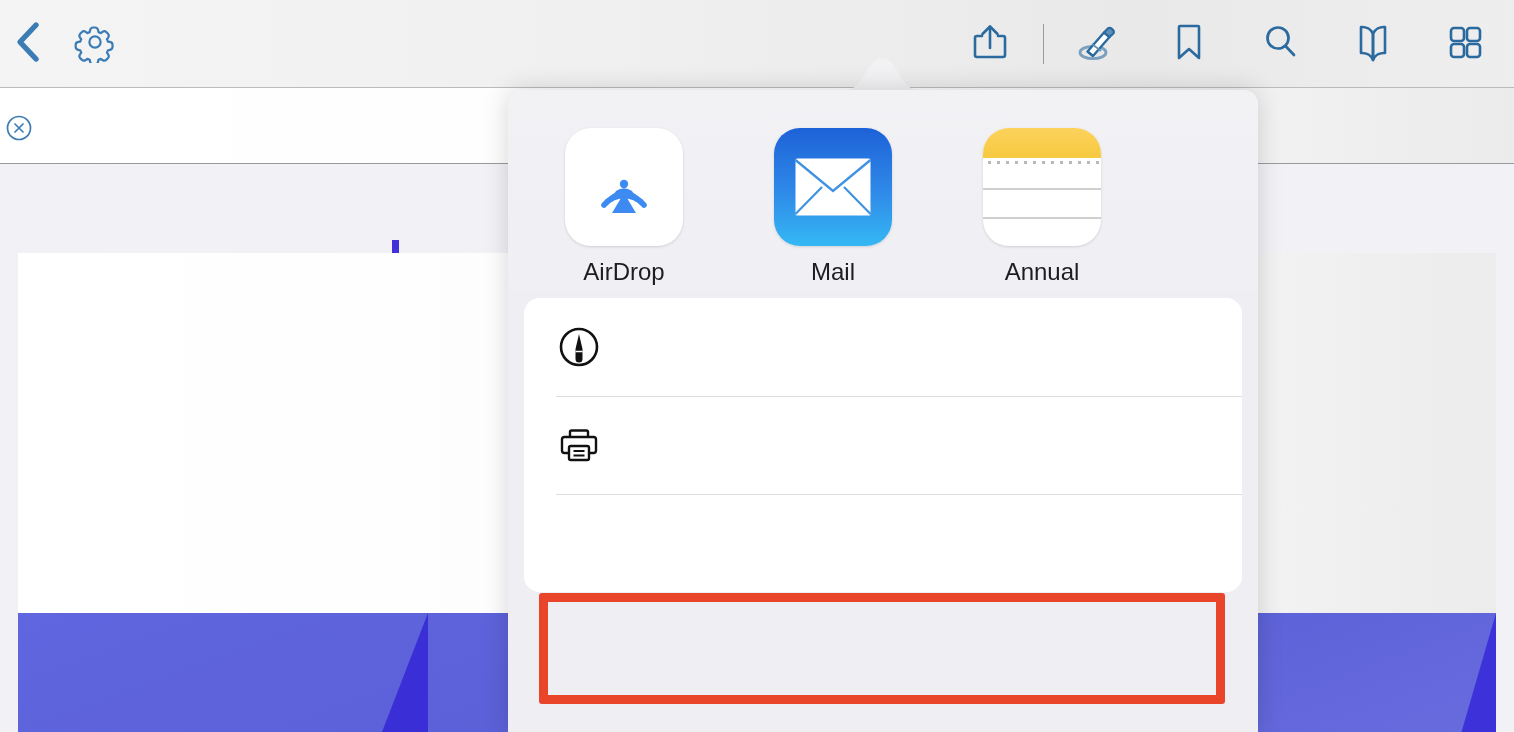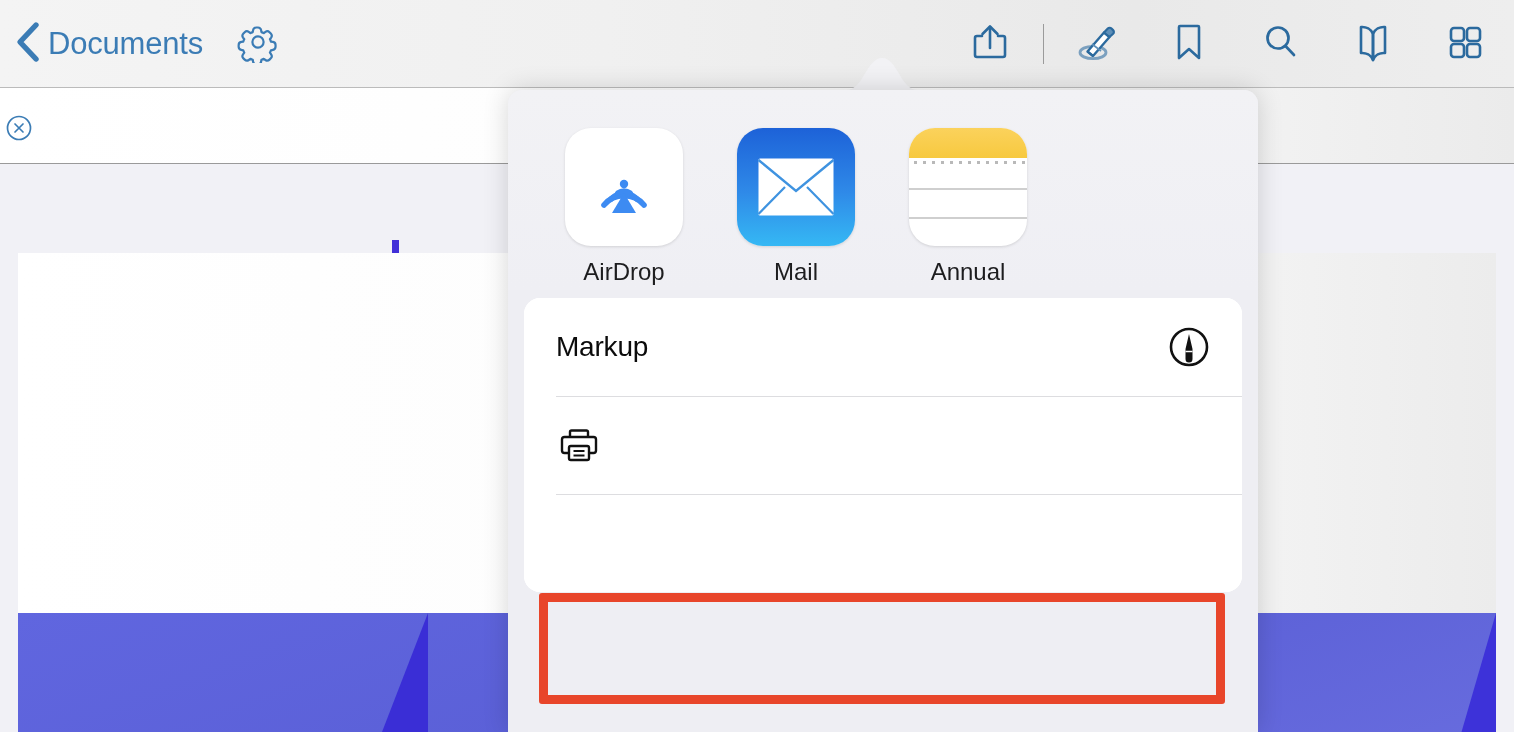"Documents" span.tb-back-label { html: <span>Documents</span> -> none }
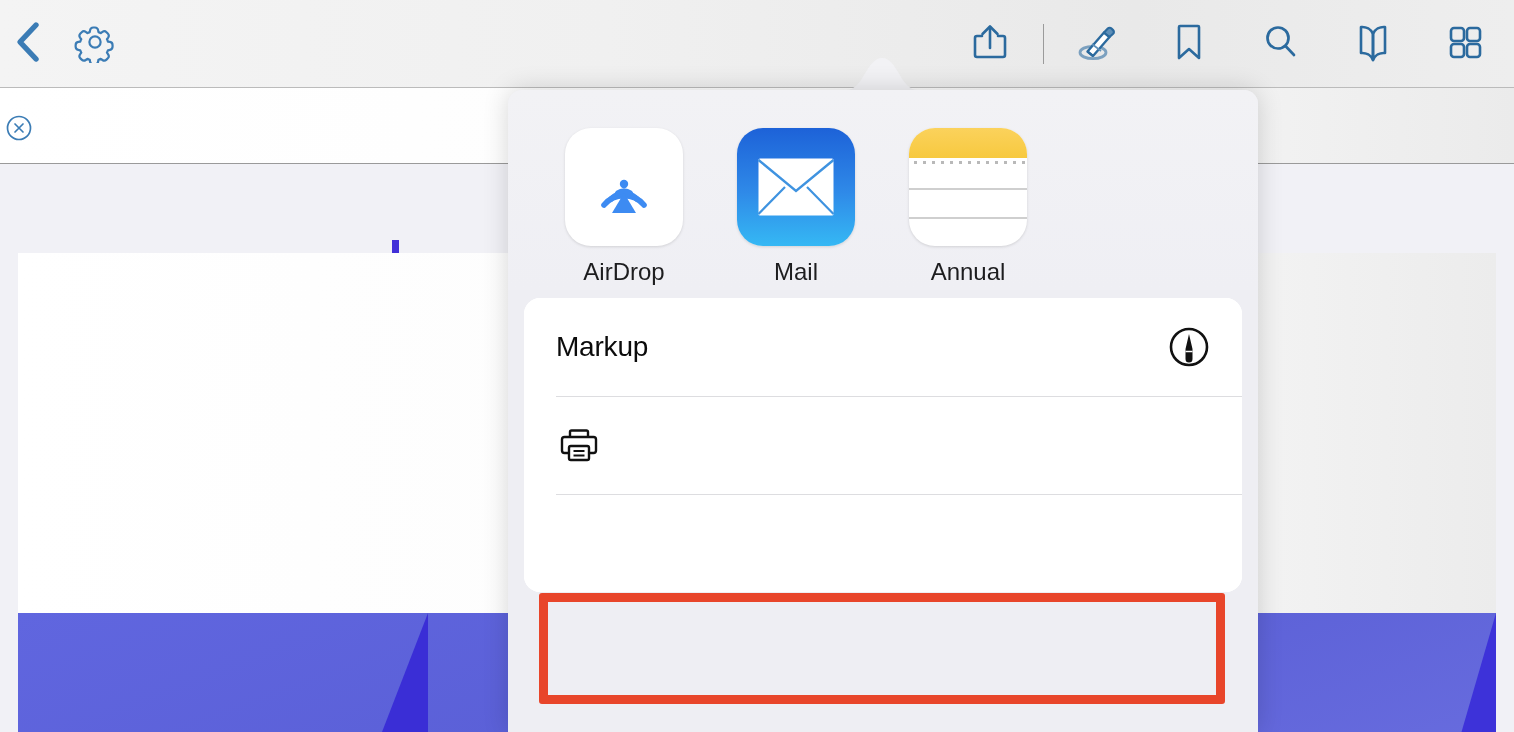"AirDrop" .targets { gap: none -> 37px }
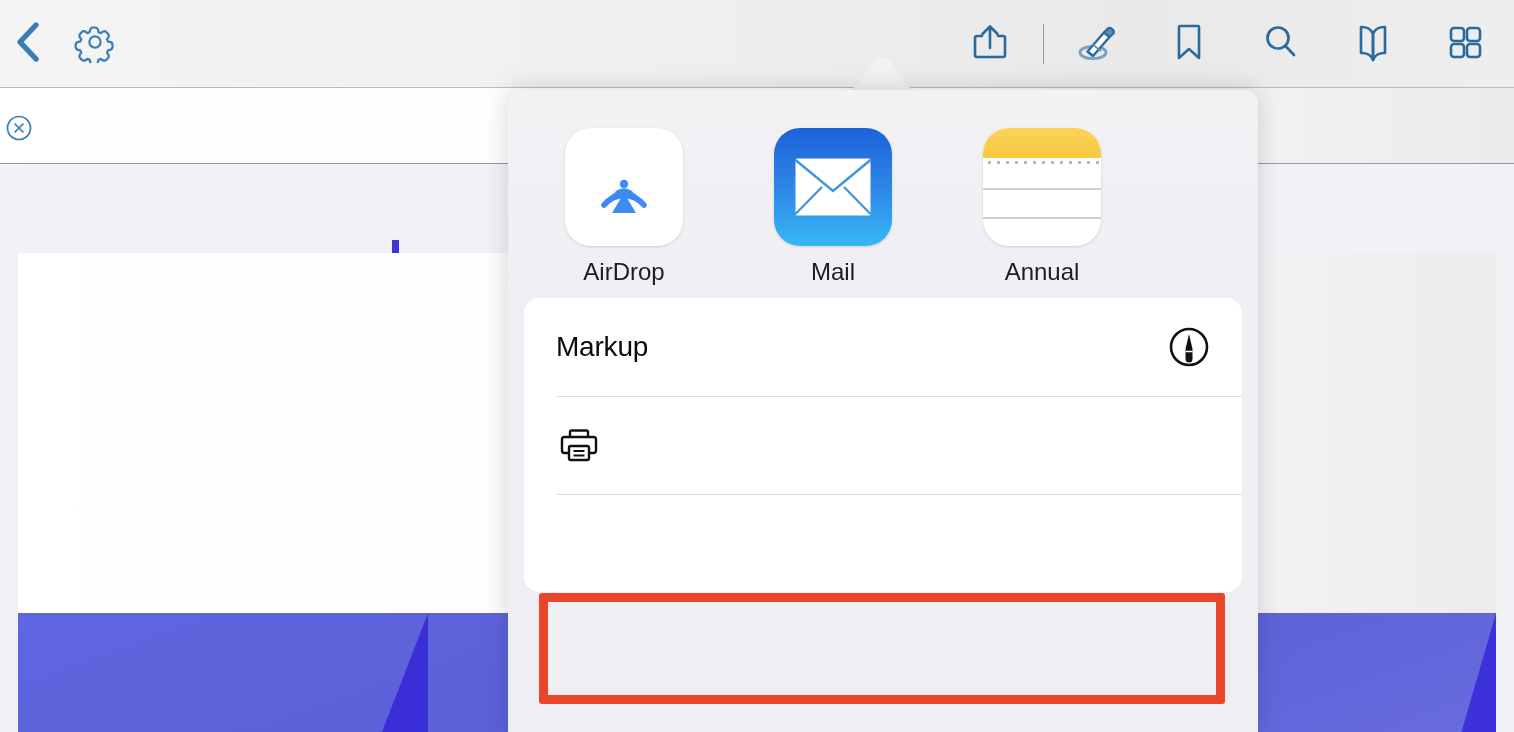"Markup" div.action-label { html: <div>Markup</div> -> none }
